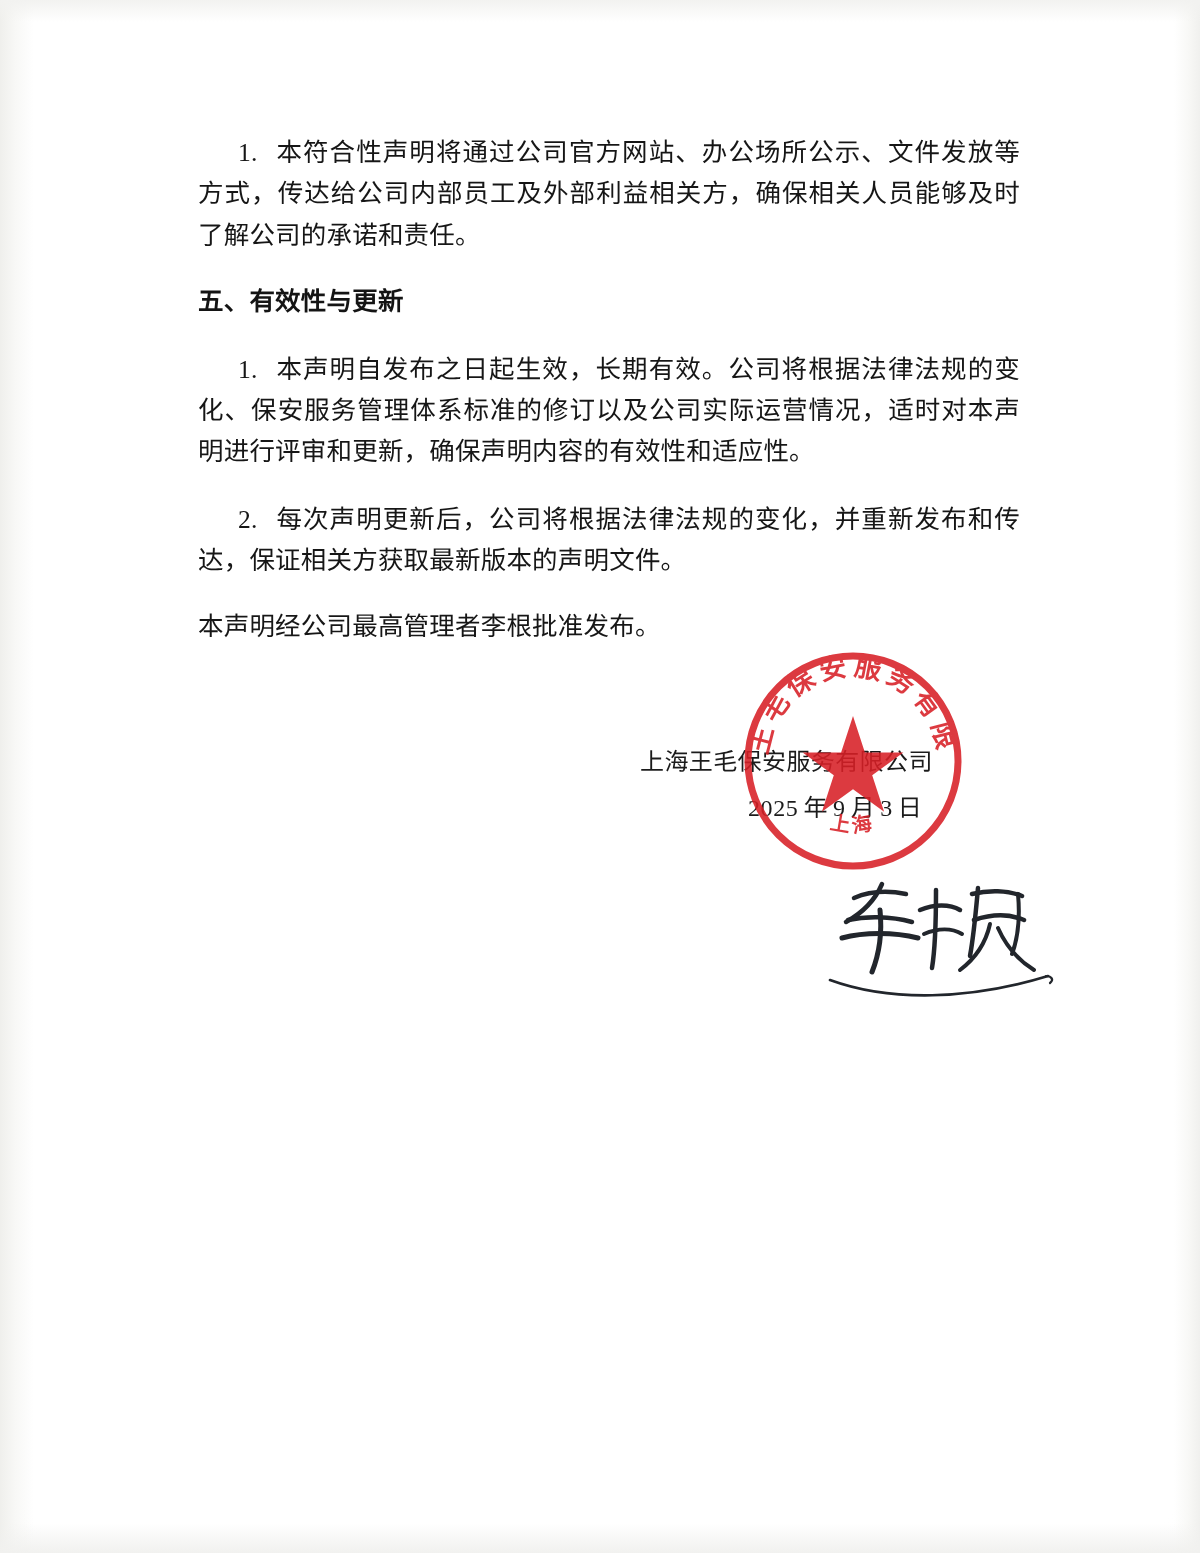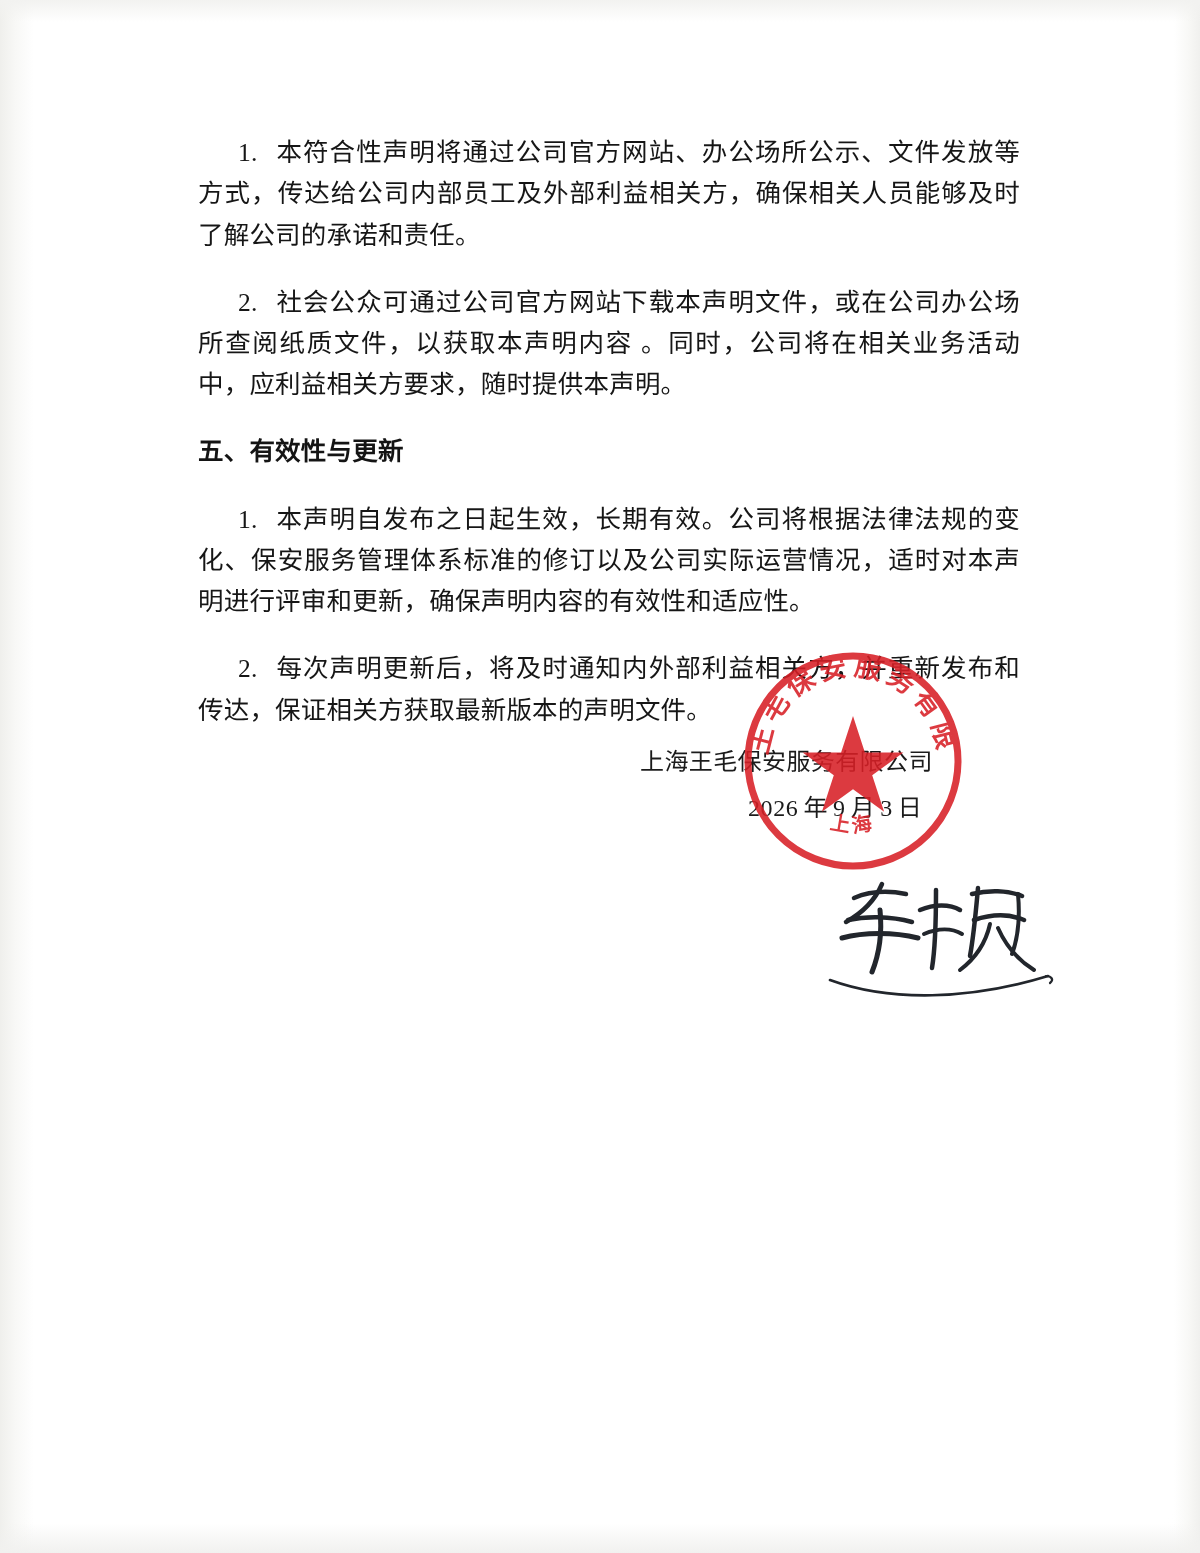"2. 社会公众可通过公司官方网站下载本声明文件，或在公司办公场所查阅纸质文件，以获取本声明内容" p.para { html: <p><span><span>2.</span></span><span>社会公众可通过公司官方网站下载本声明文件，或在公司办公场所查阅纸质文件，以获取本声明内容 。同时，公司将在相关业务活动中，应利益相关方要求，随时提供本声明。</span></p> -> none }
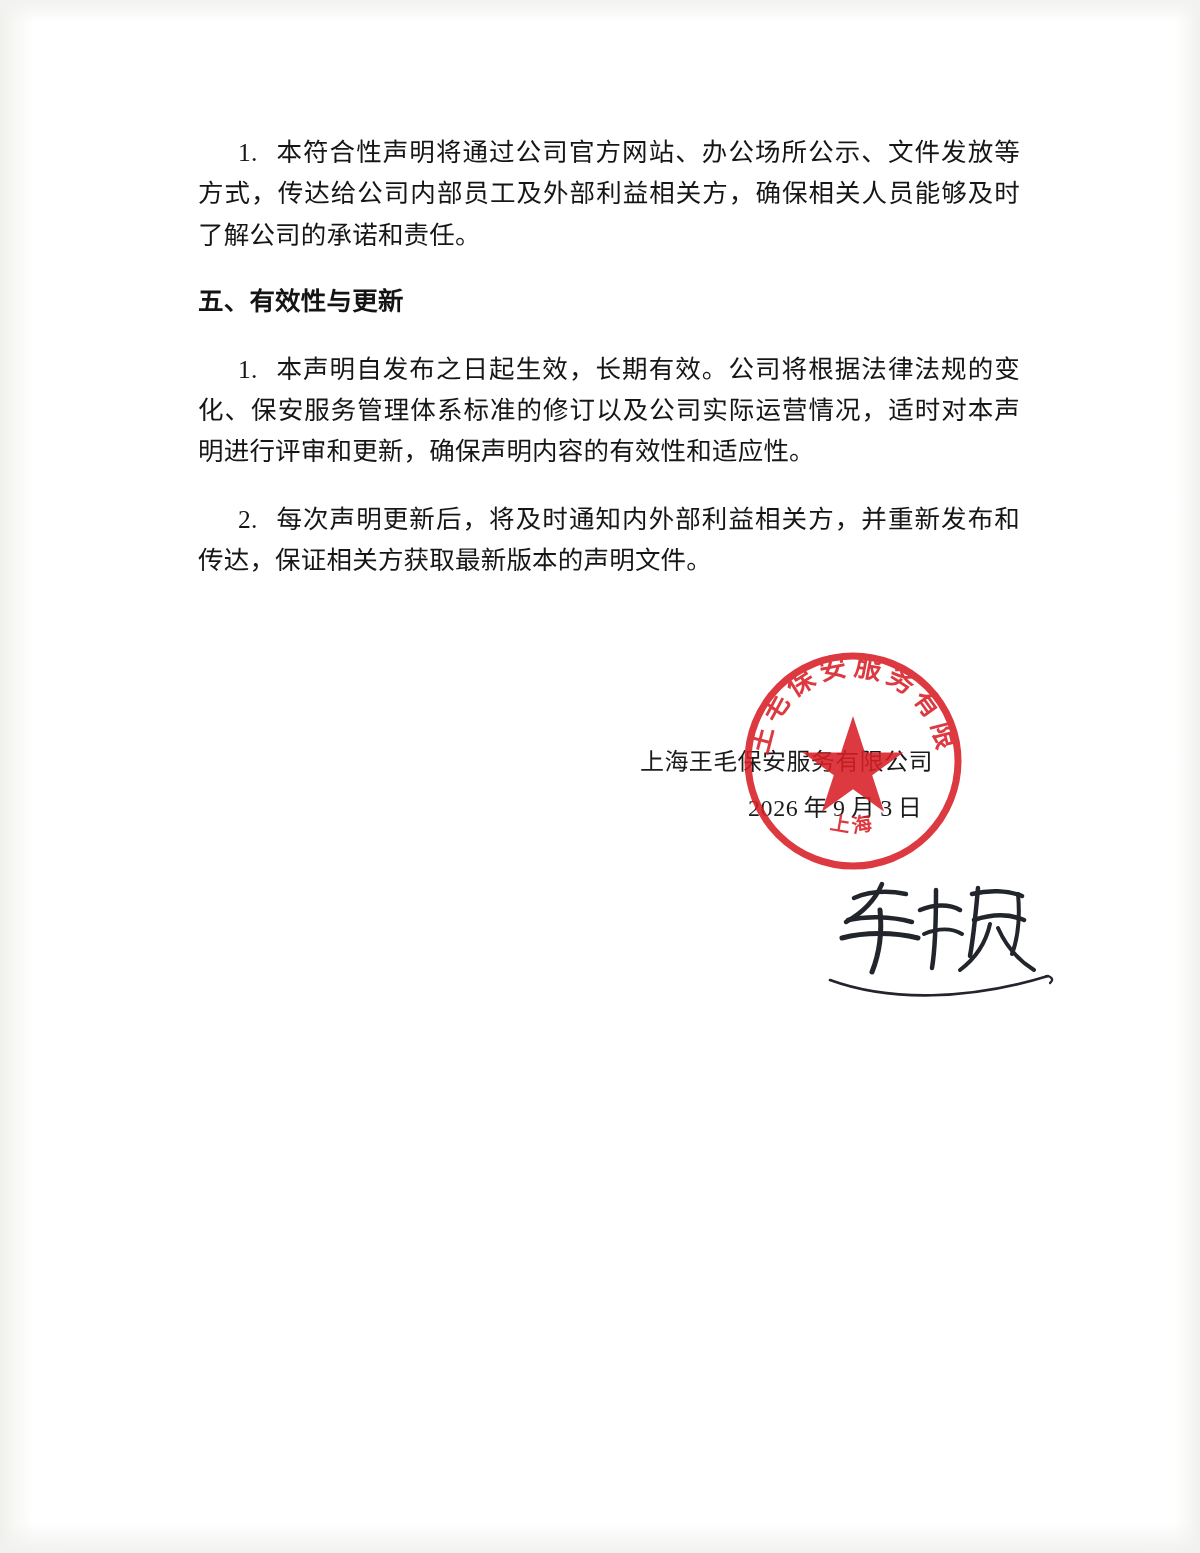"每次声明更新后，将及时通知内外部利益相关方，并重新发布和传达，保证相关方获取最新" span { text: 将及时通知内外部利益相关方 -> 公司将根据法律法规的变化 }
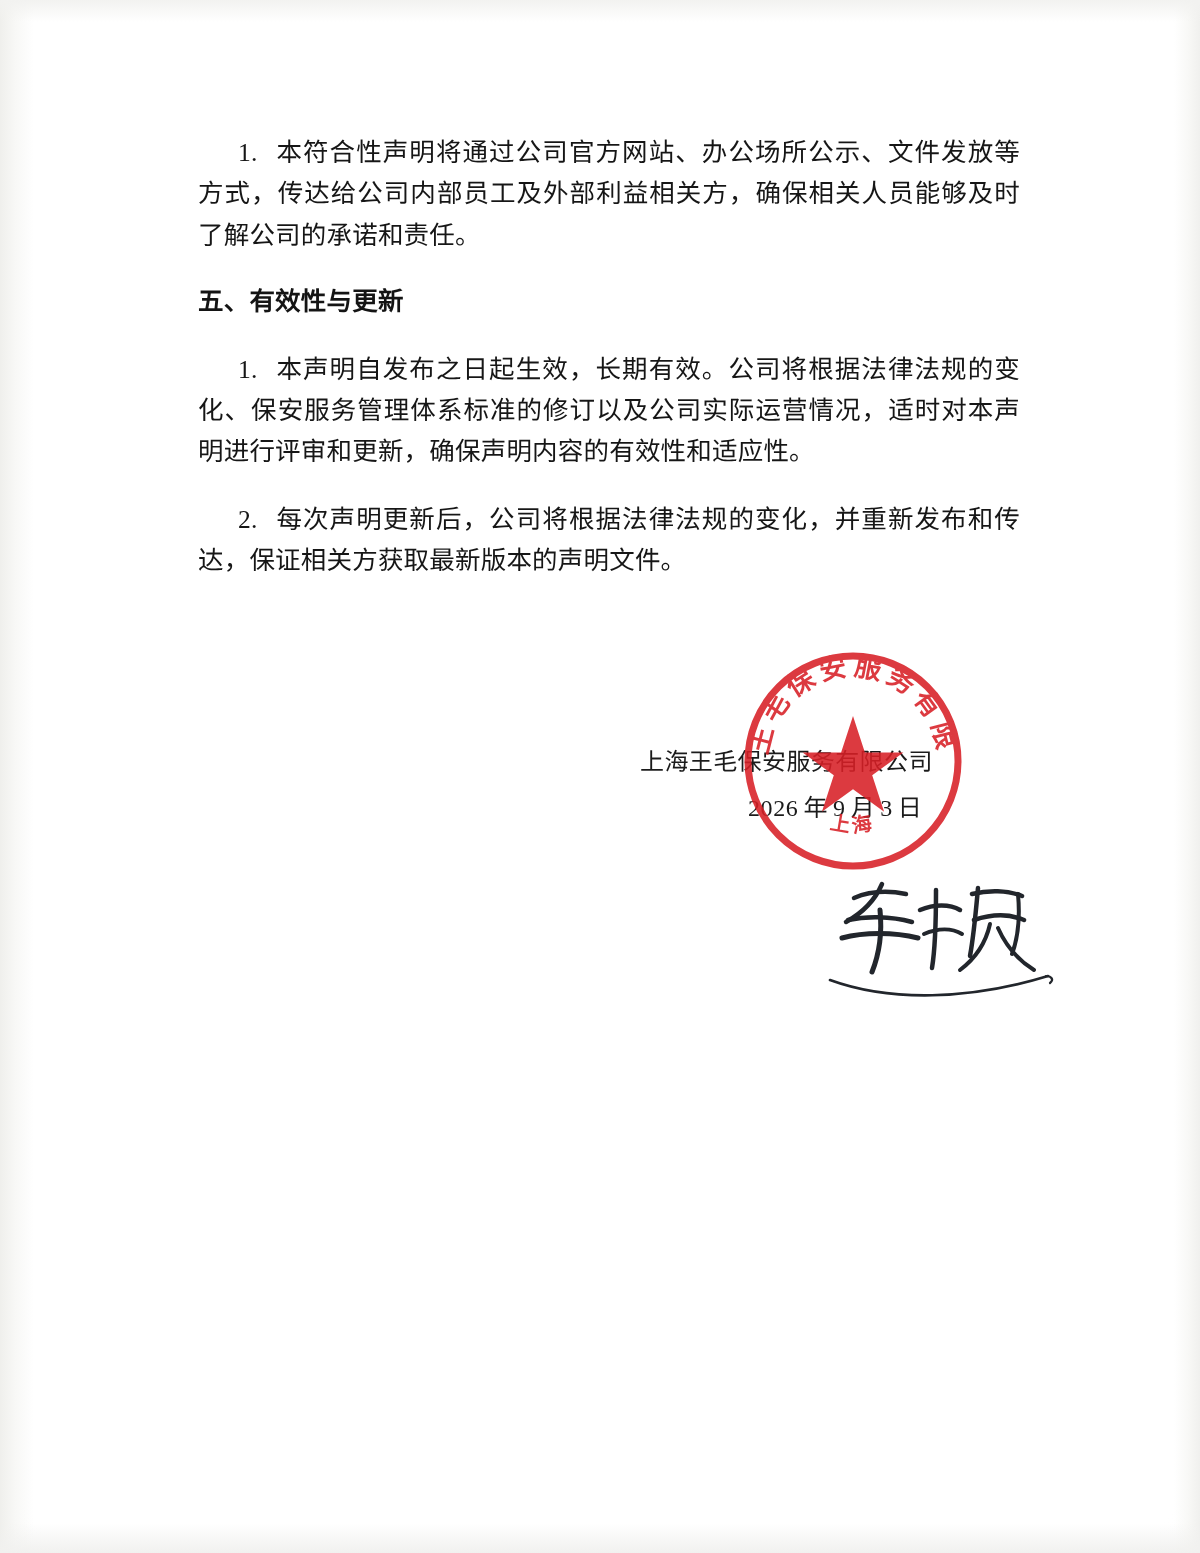"本声明经公司最高管理者李根批准发布。" p.closing { html: none -> <p>本声明经公司最高管理者李根批准发布。</p> }
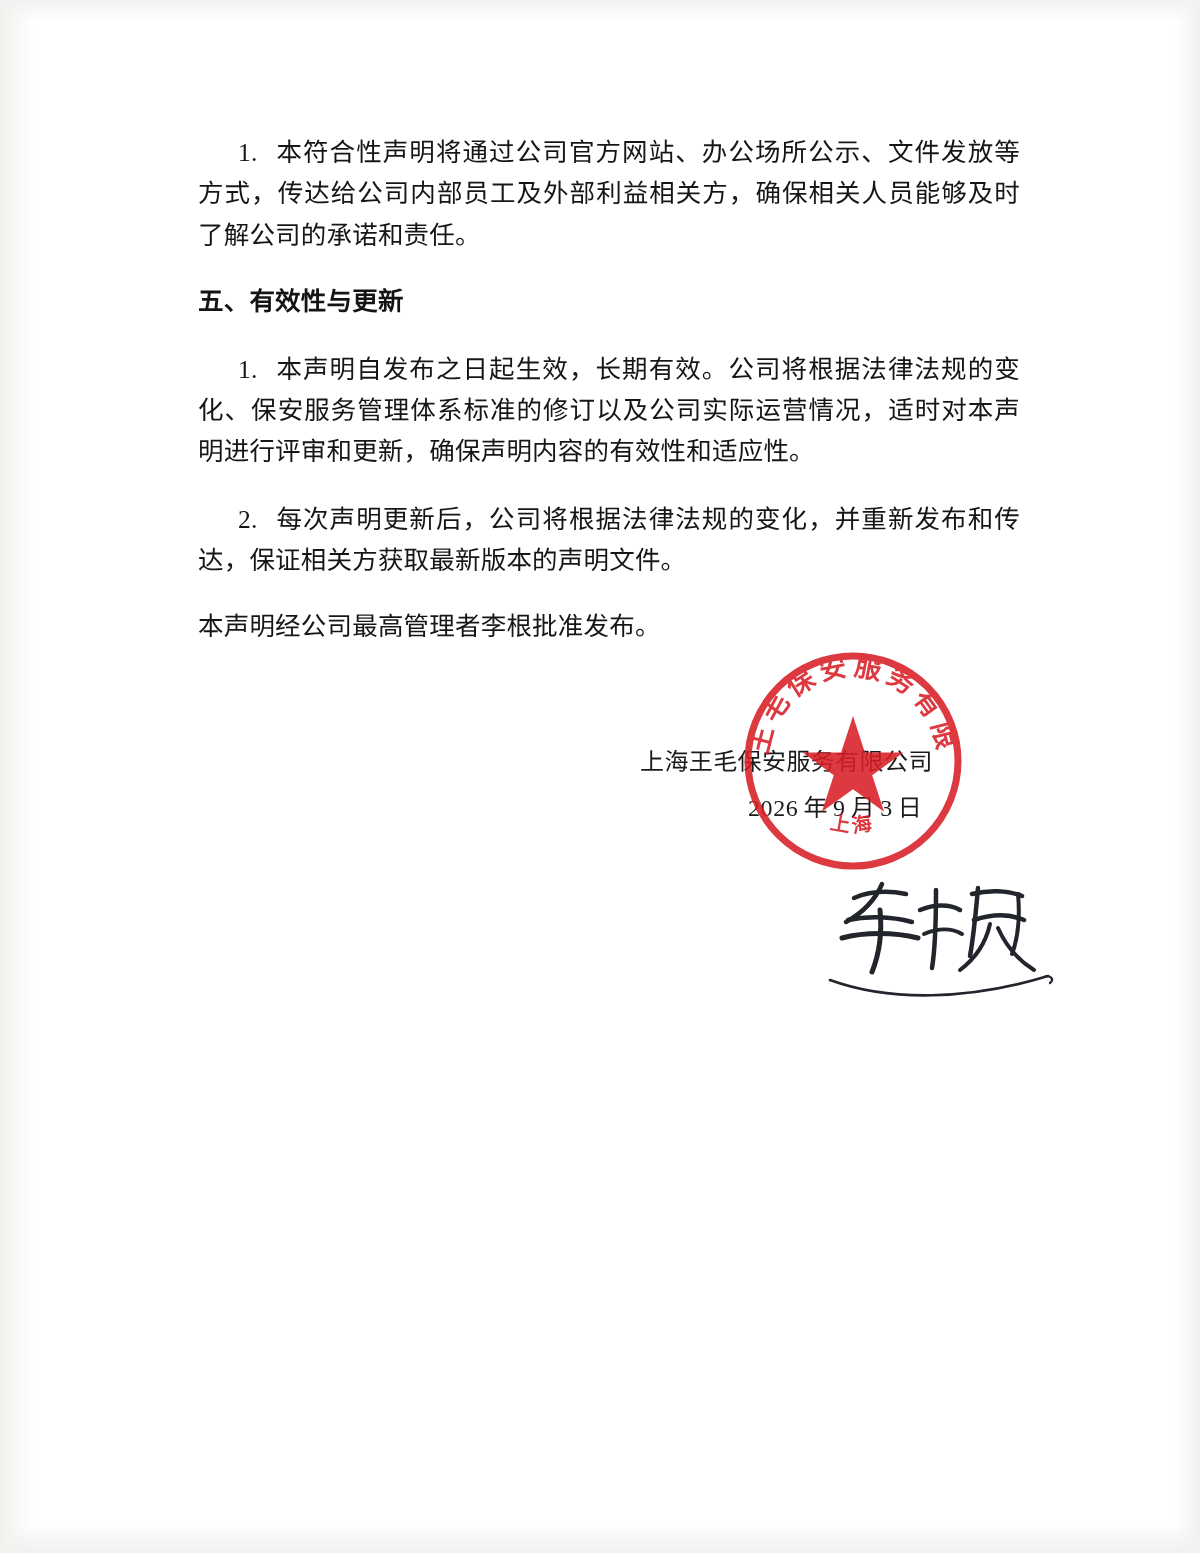"2026" span { text: 2026 -> 2025 }
